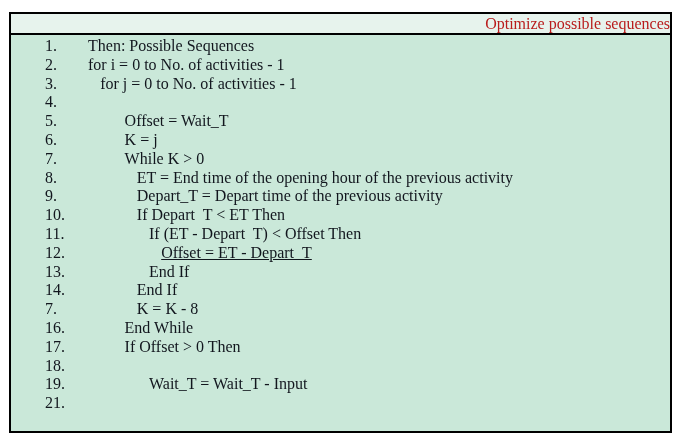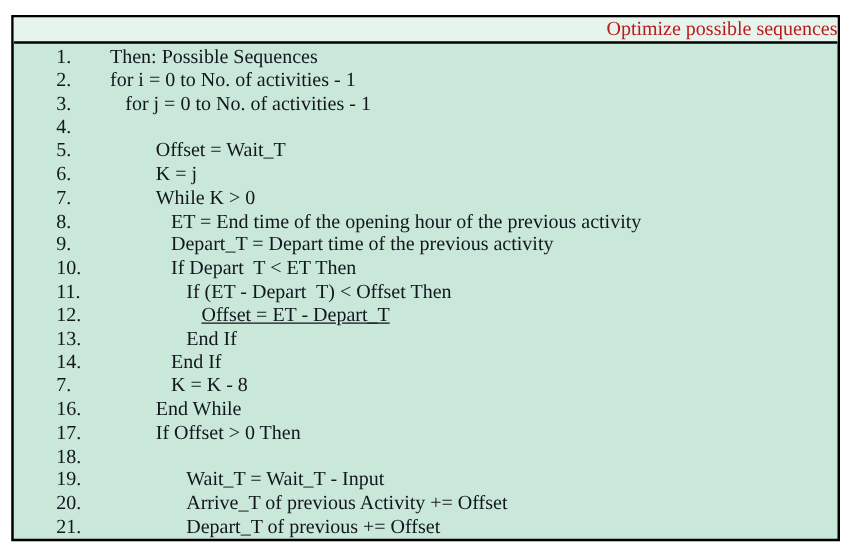"20." div.line { html: <div> <span>20.</span> <span>Arrive_T of previous Activity += Offset</span> </div> -> none }
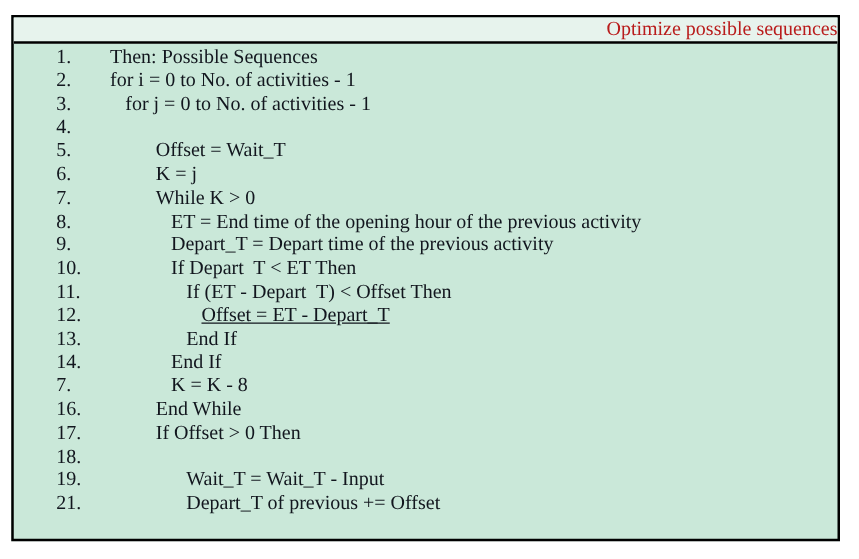"Depart_T of previous += Offset" span.txt { html: <span>Depart_T of previous += Offset</span> -> none }
